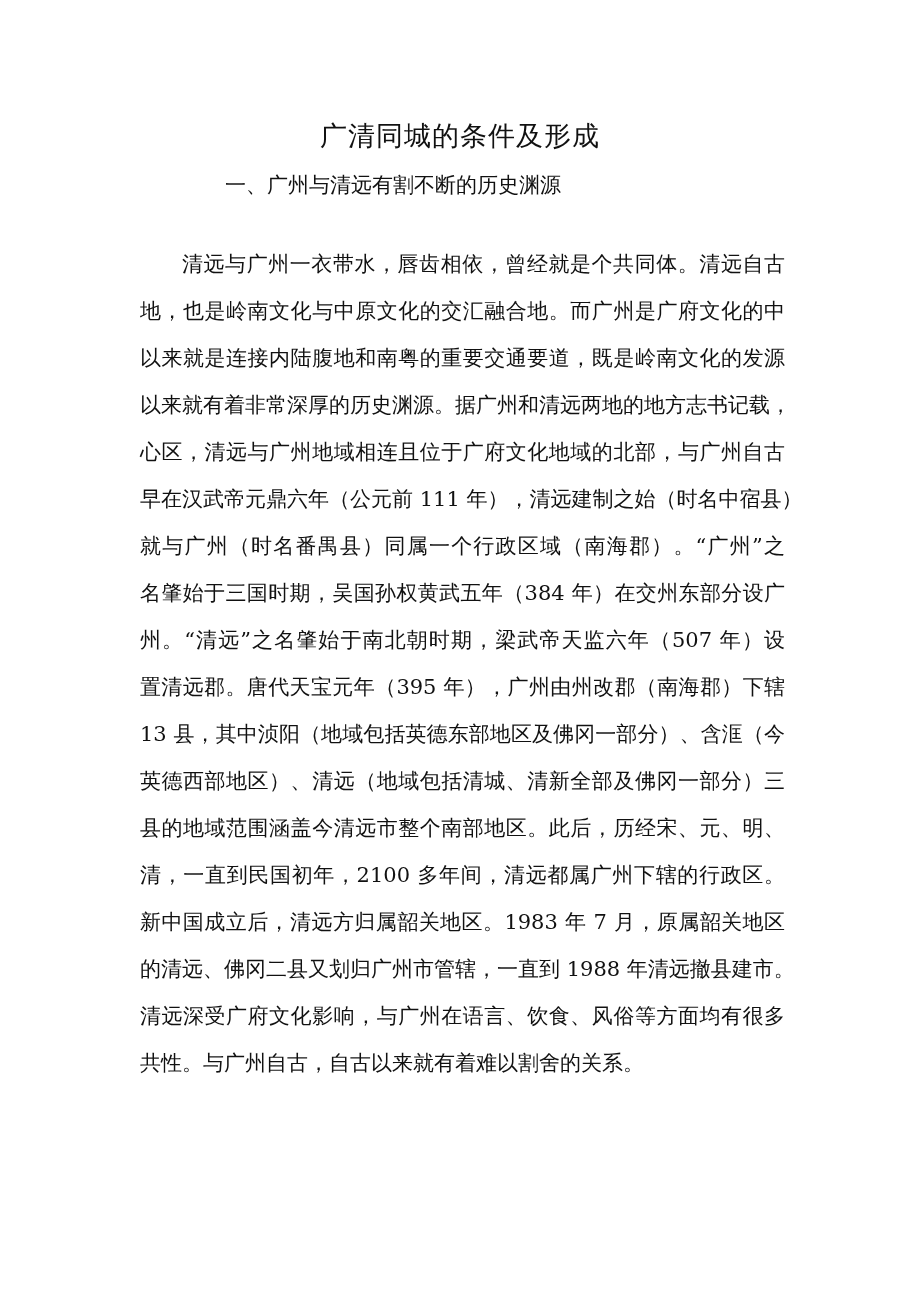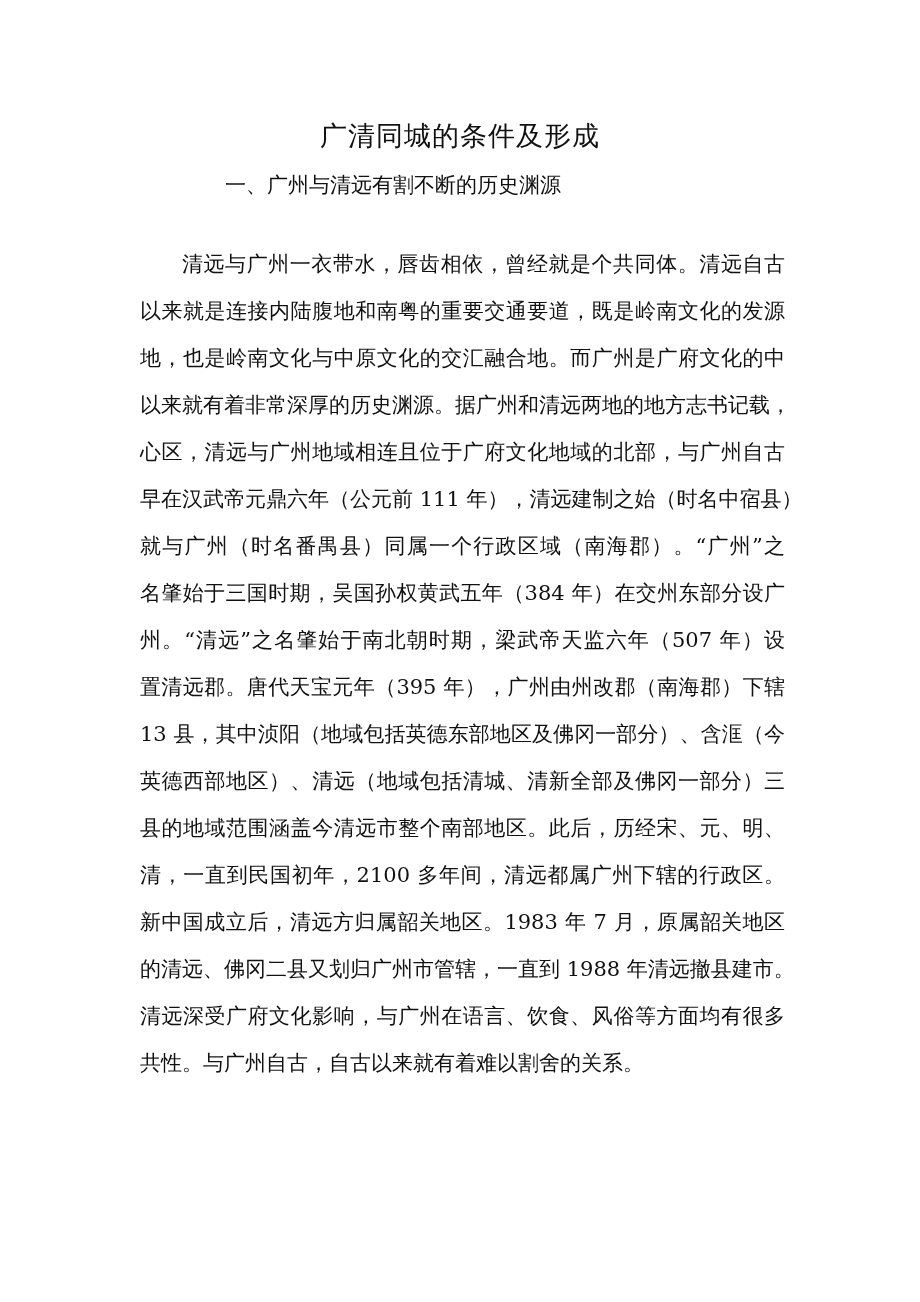"以来就是连接内陆腹地和南粤的重要交通要道，既是岭南文化的发源" div.line { order: before "地，也是岭南文化与中原文化的交汇融合地。而广州是广府文化的中" -> after "地，也是岭南文化与中原文化的交汇融合地。而广州是广府文化的中" }
